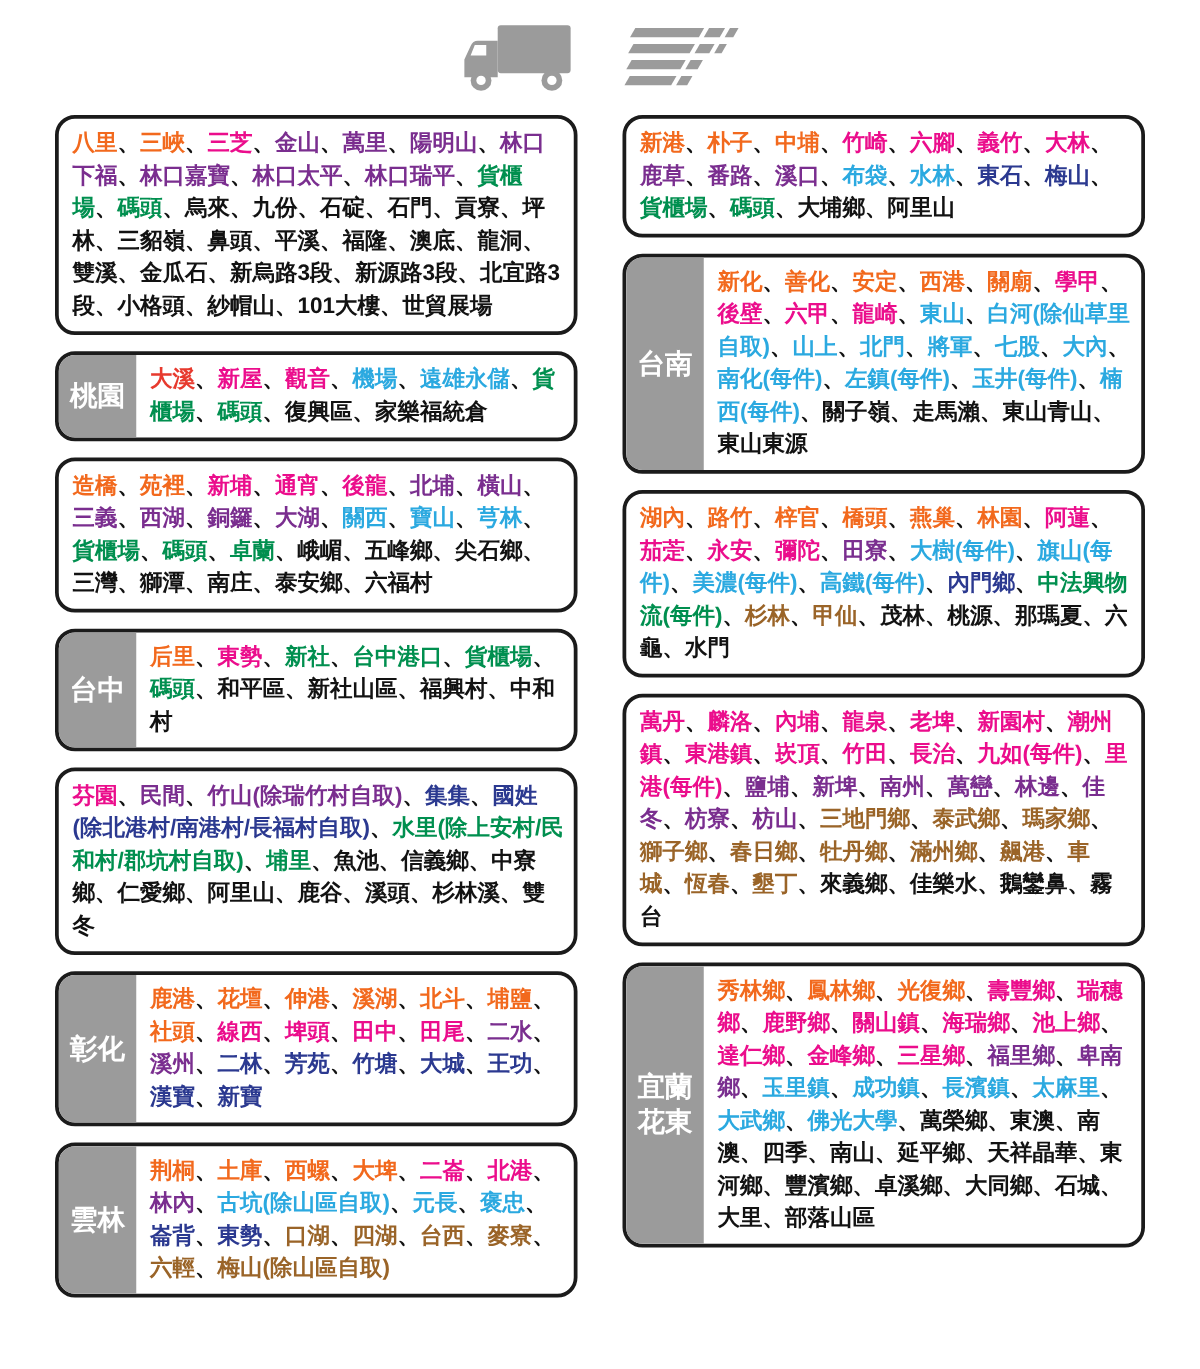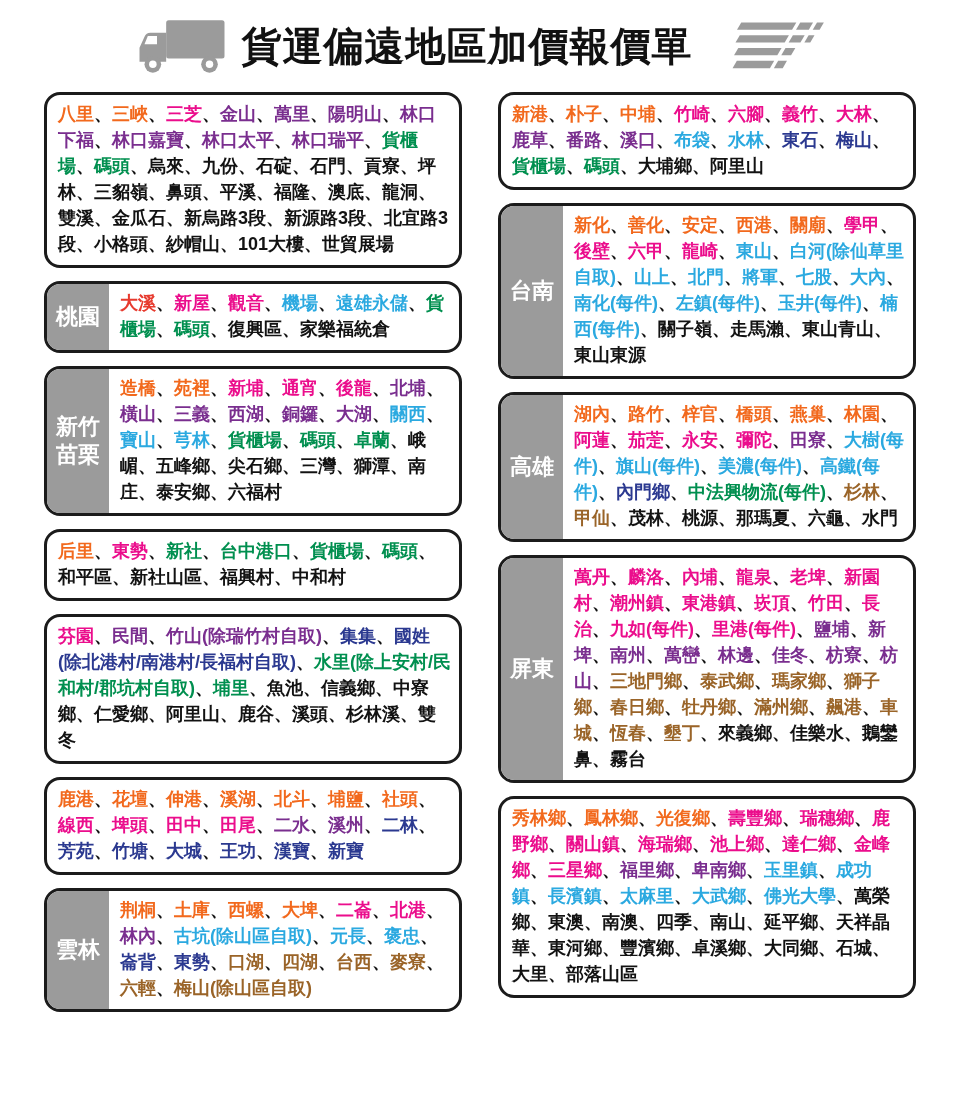"貨運偏遠地區加價報價單" h1.title { html: <h1>貨運偏遠地區加價報價單</h1> -> none }
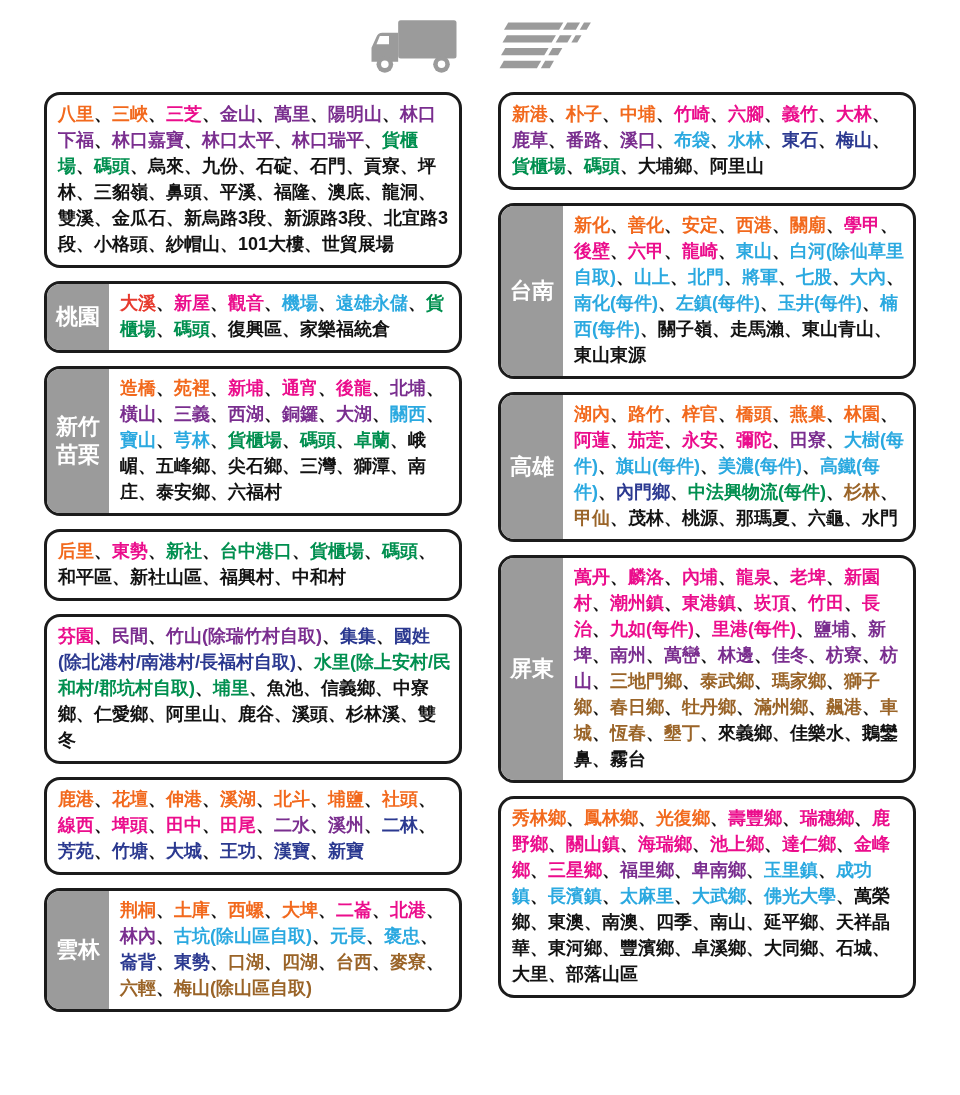"新竹" div.region-label { html: <div> <div>新竹</div> <div>苗栗</div> </div> -> none }
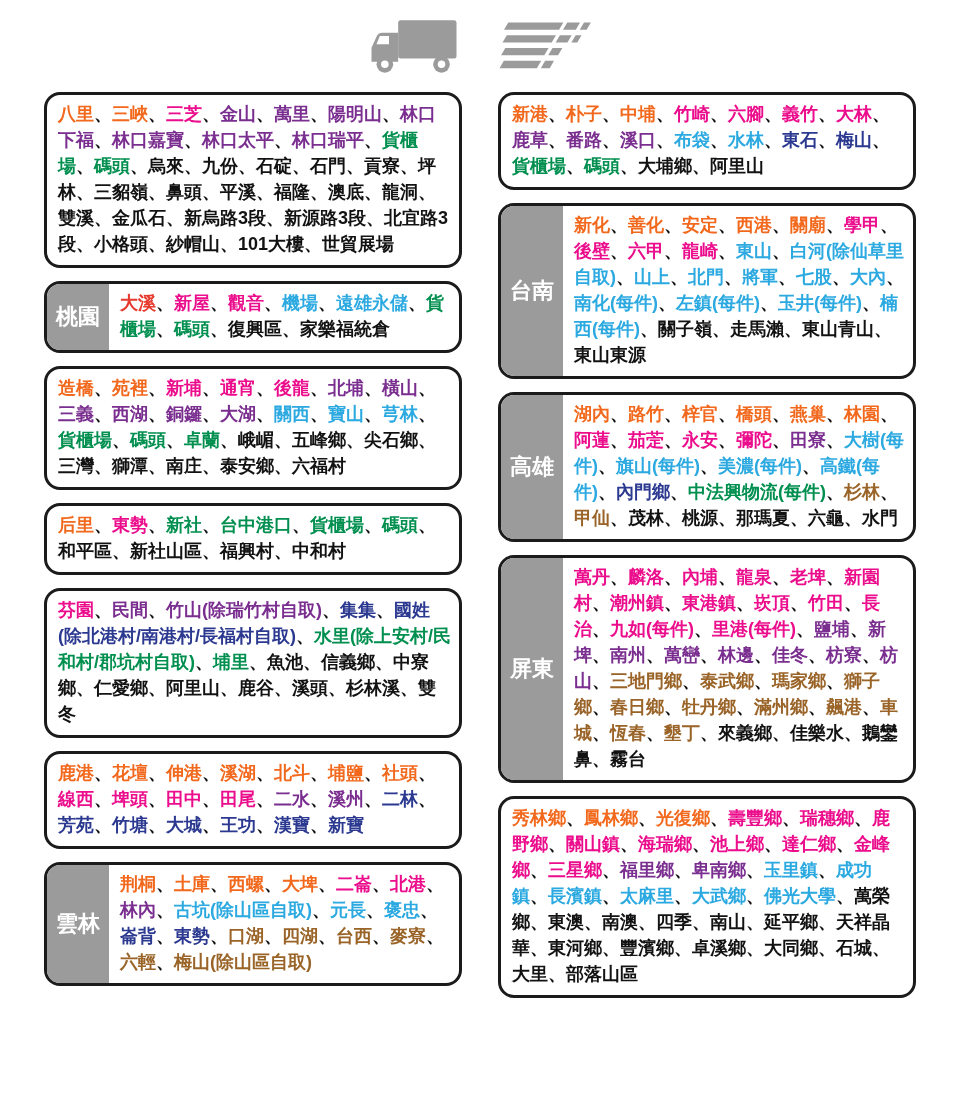"高雄" div.region-label { html: <div> <div>高雄</div> </div> -> none }
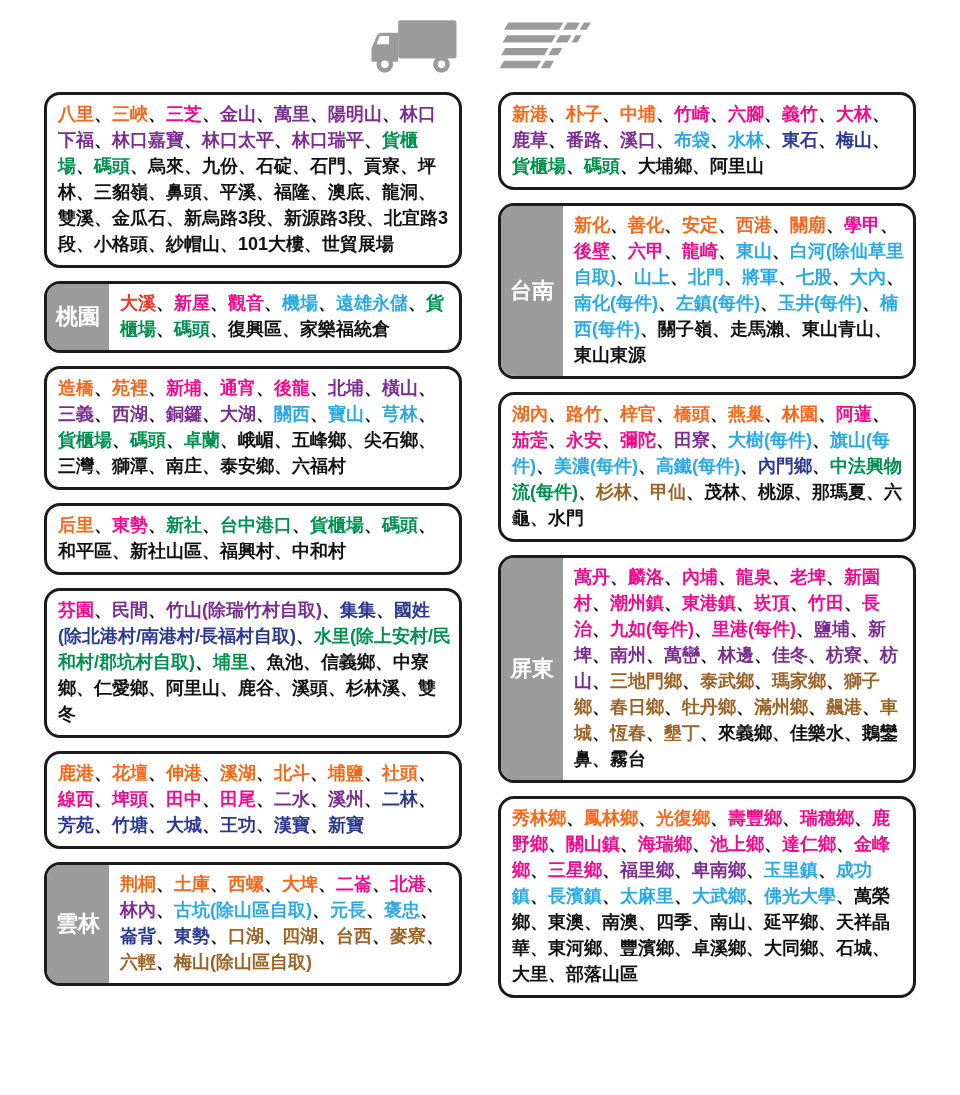"台中" div.region-label { html: none -> <div> <div>台中</div> </div> }
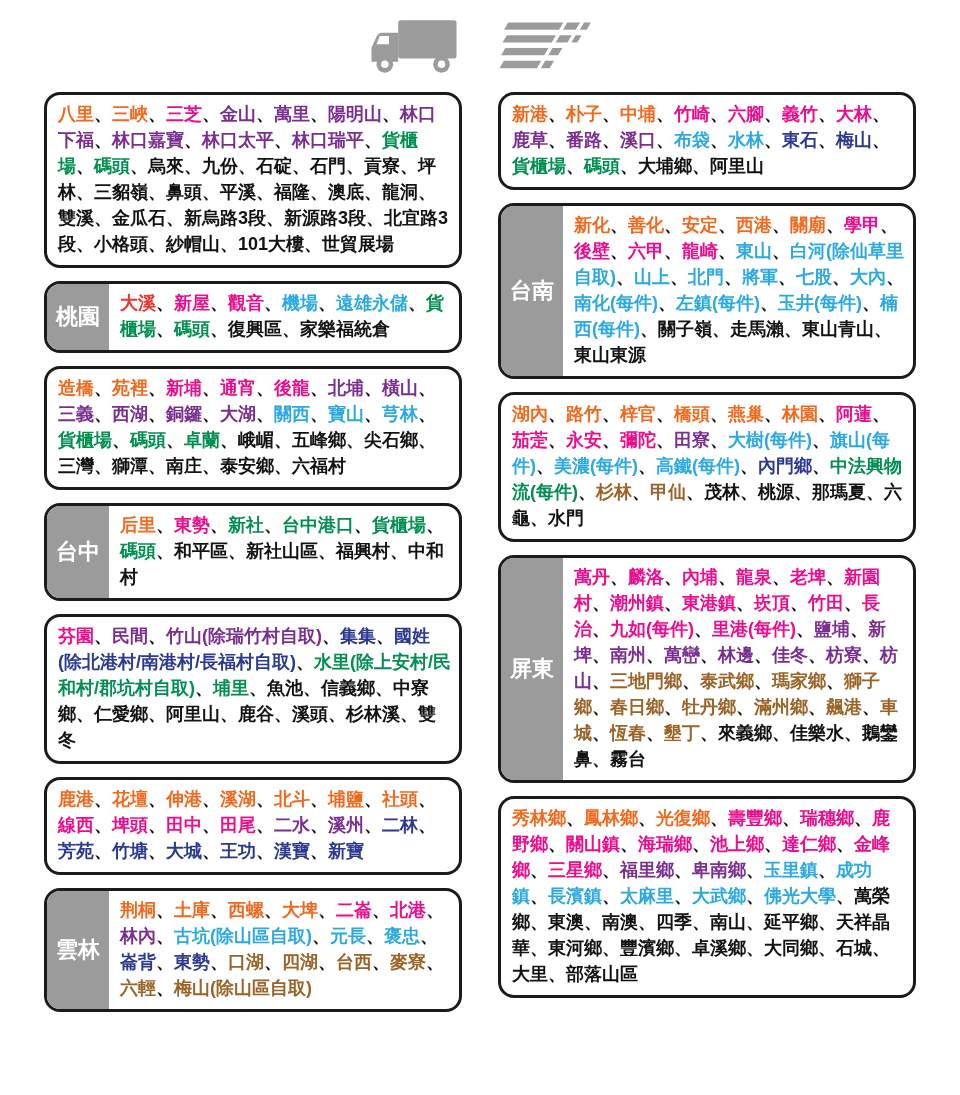"屏東" div.region-label { html: <div> <div>屏東</div> </div> -> none }
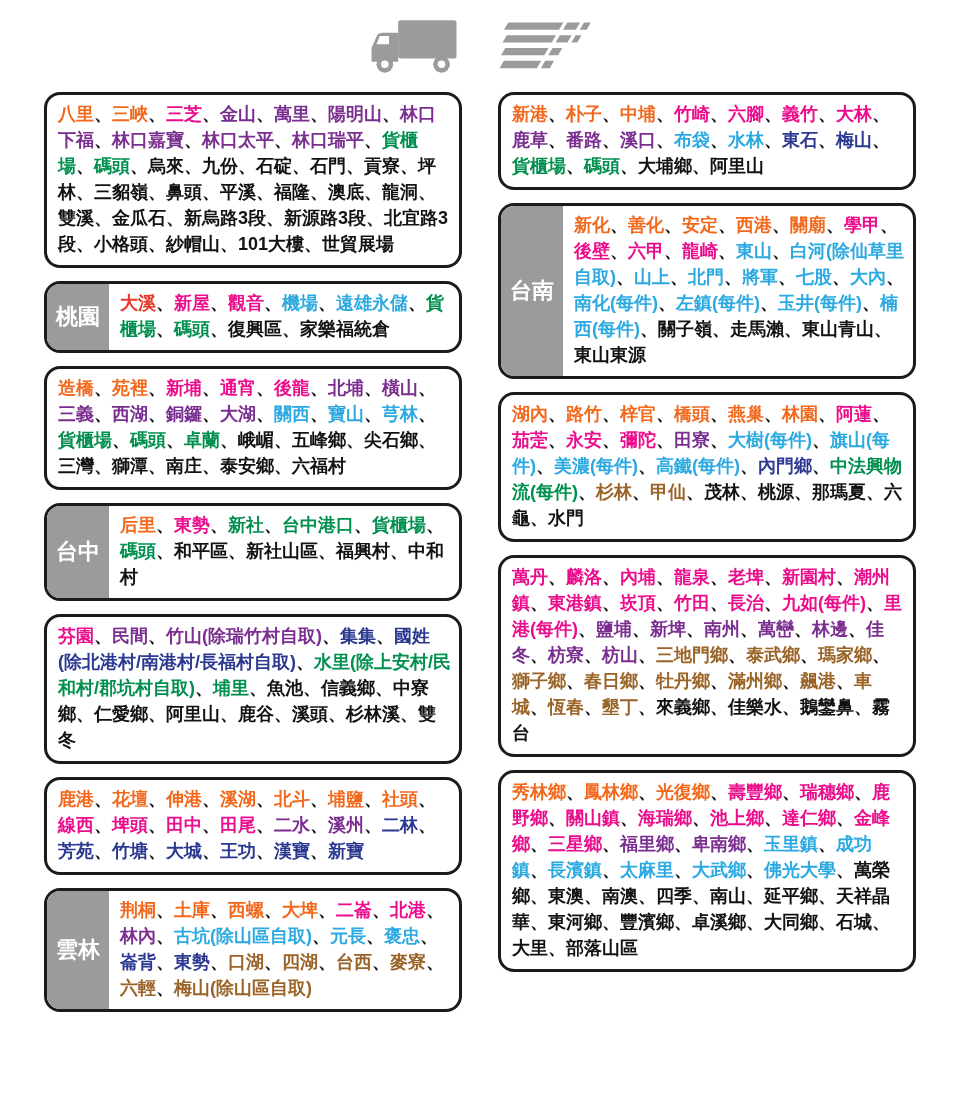"彰化" div.region-label { html: none -> <div> <div>彰化</div> </div> }
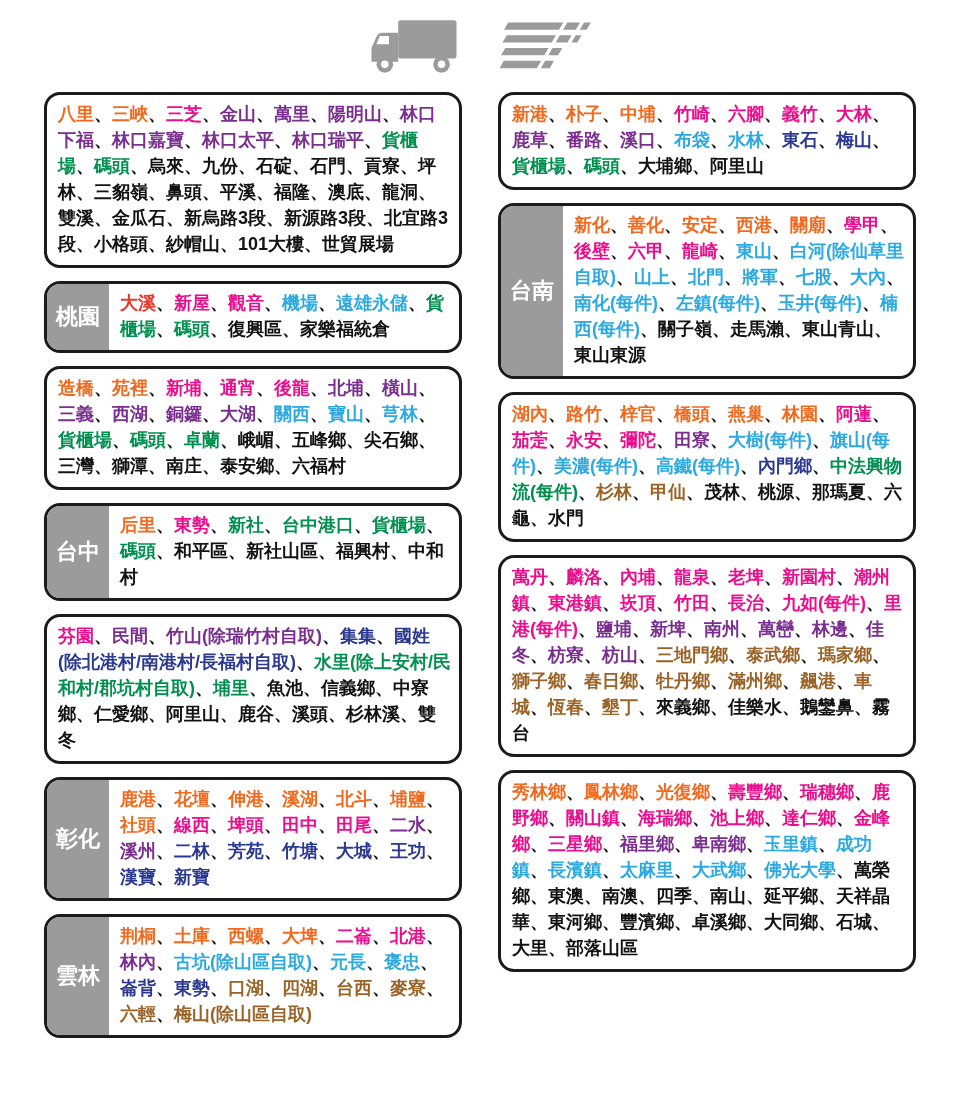"宜蘭" div.region-label { html: none -> <div> <div>宜蘭</div> <div>花東</div> </div> }
